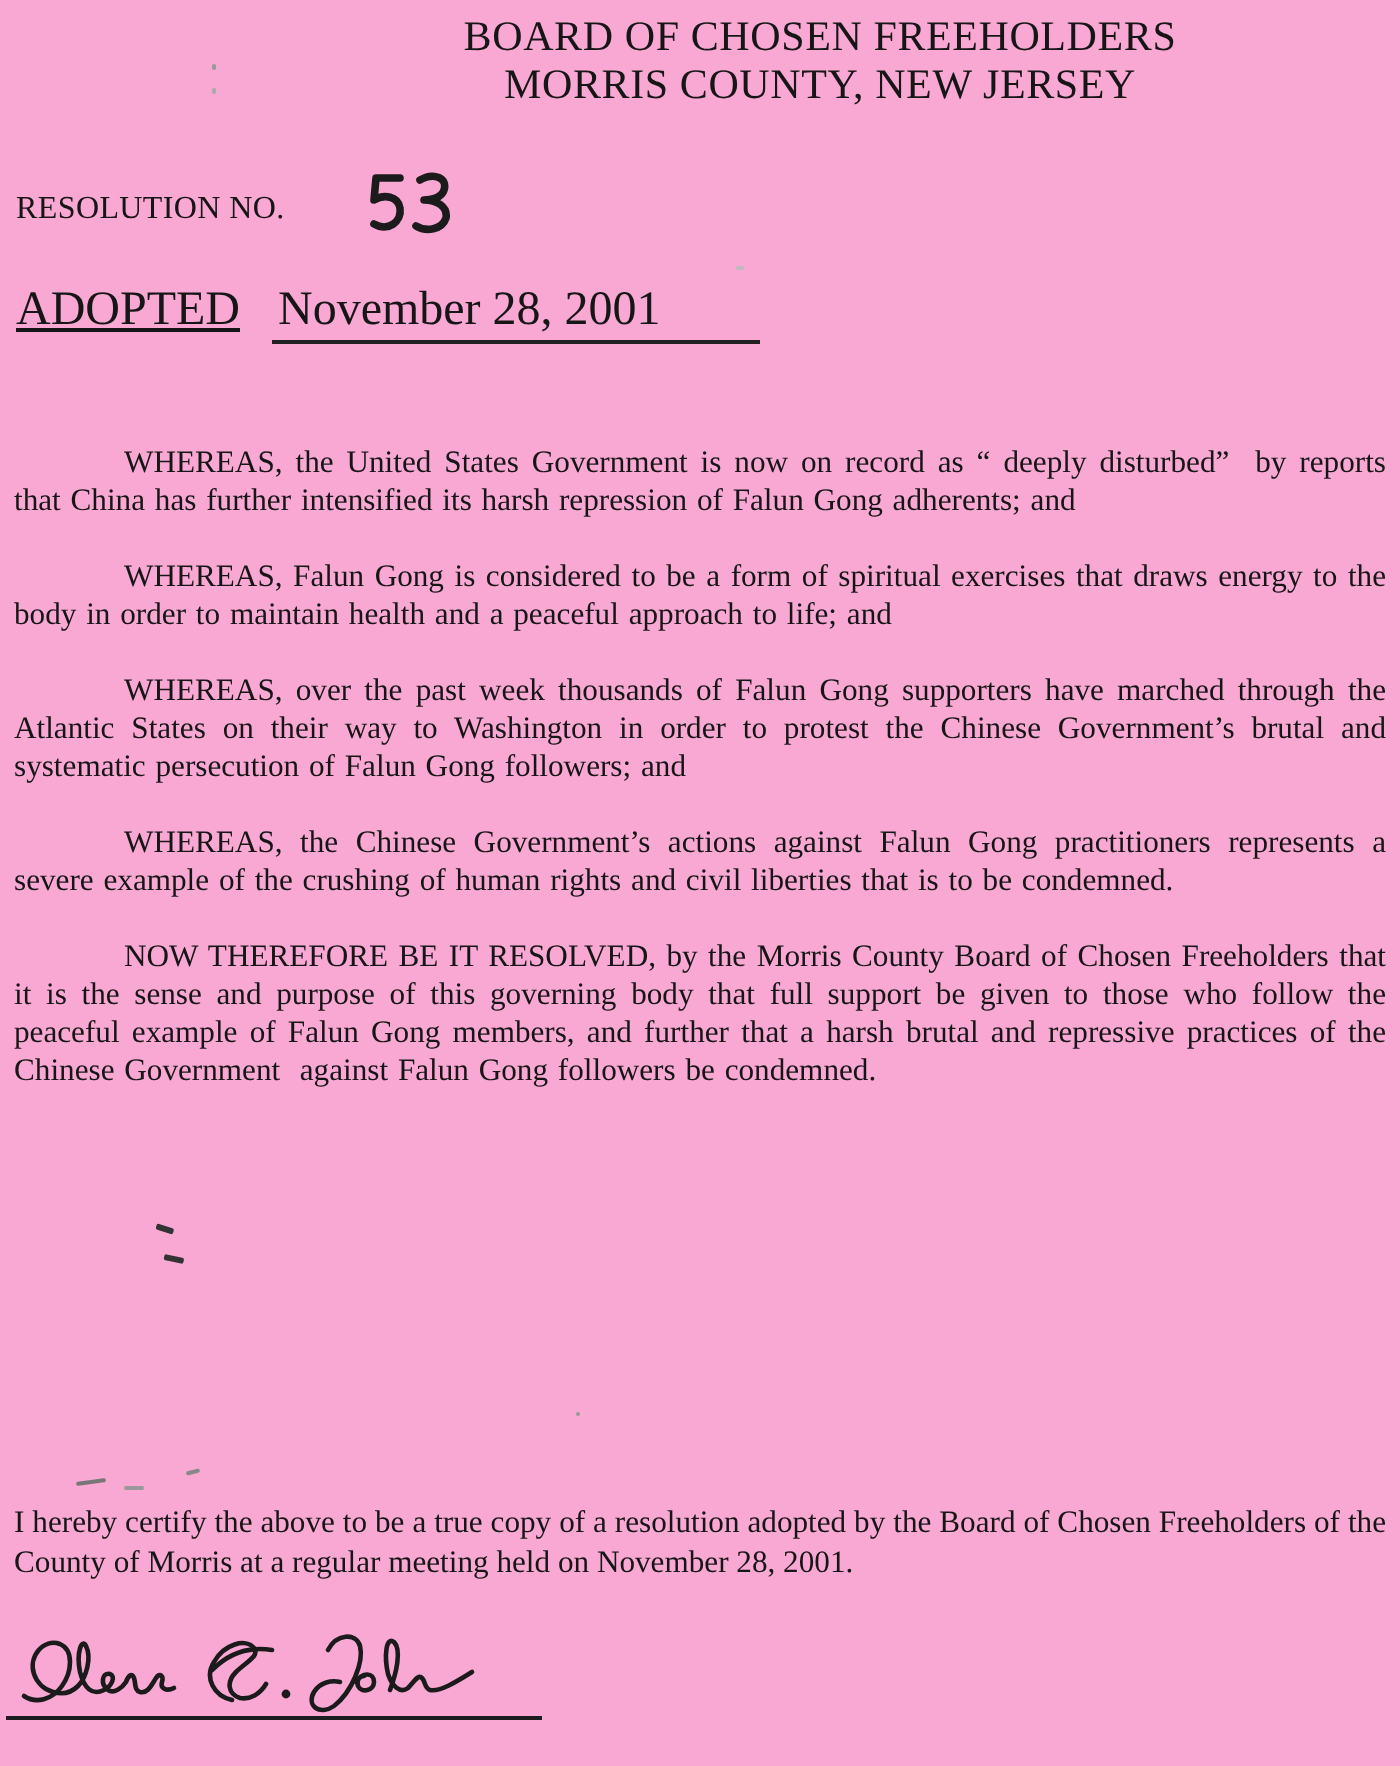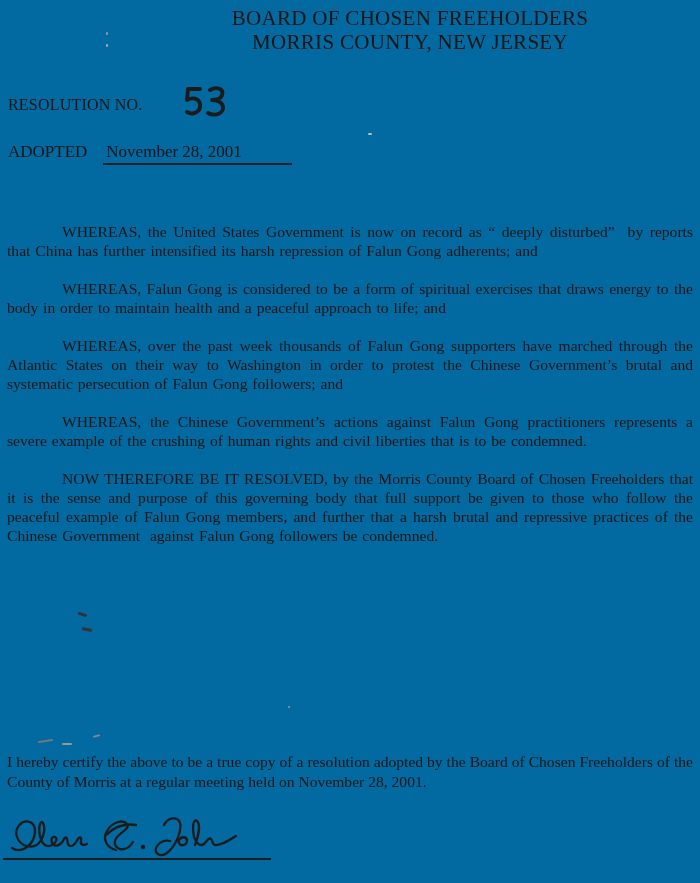"BOARD OF CHOSEN FREEHOLDERS" .page { background: #0369a1 -> #f9a8d4 }
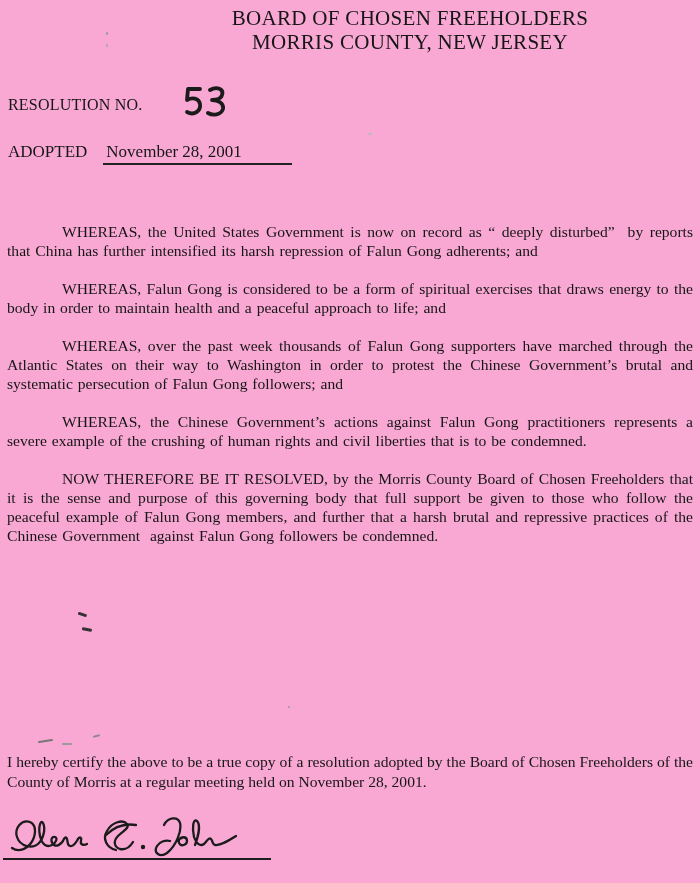"ADOPTED November 28, 2001" .adopted-row { font-size: 17px -> 24px; text-decoration: none -> underline }
